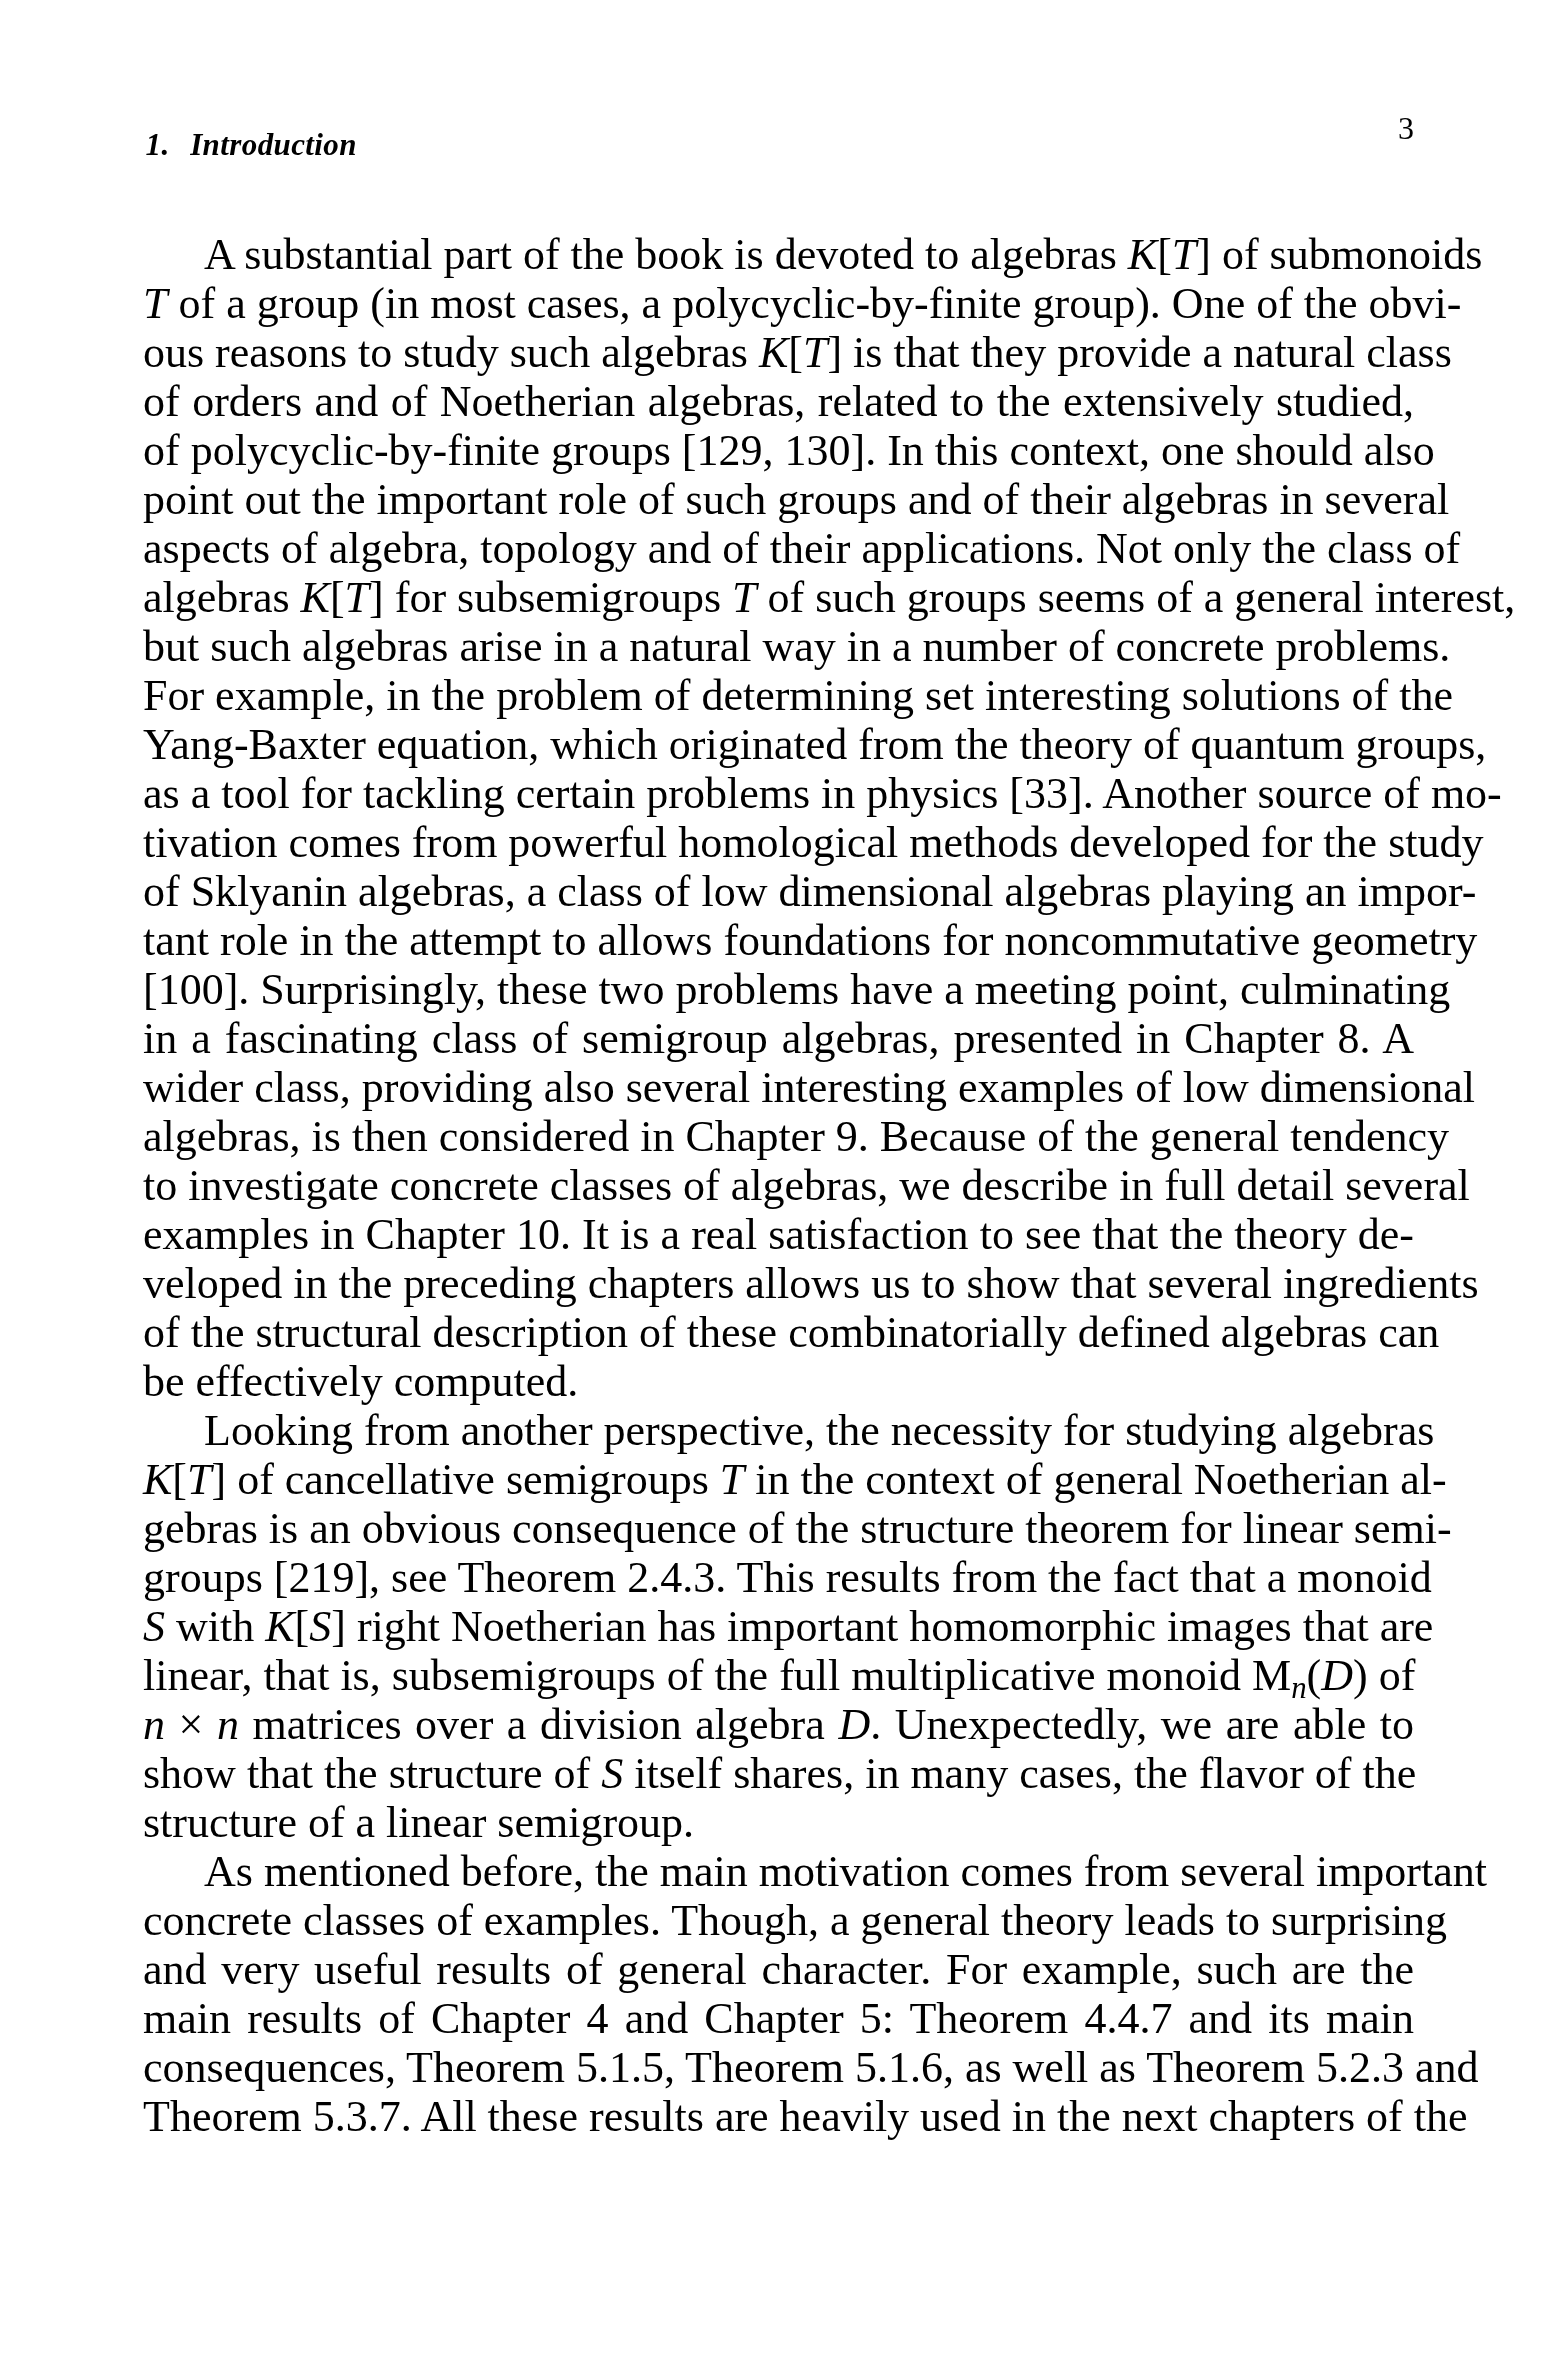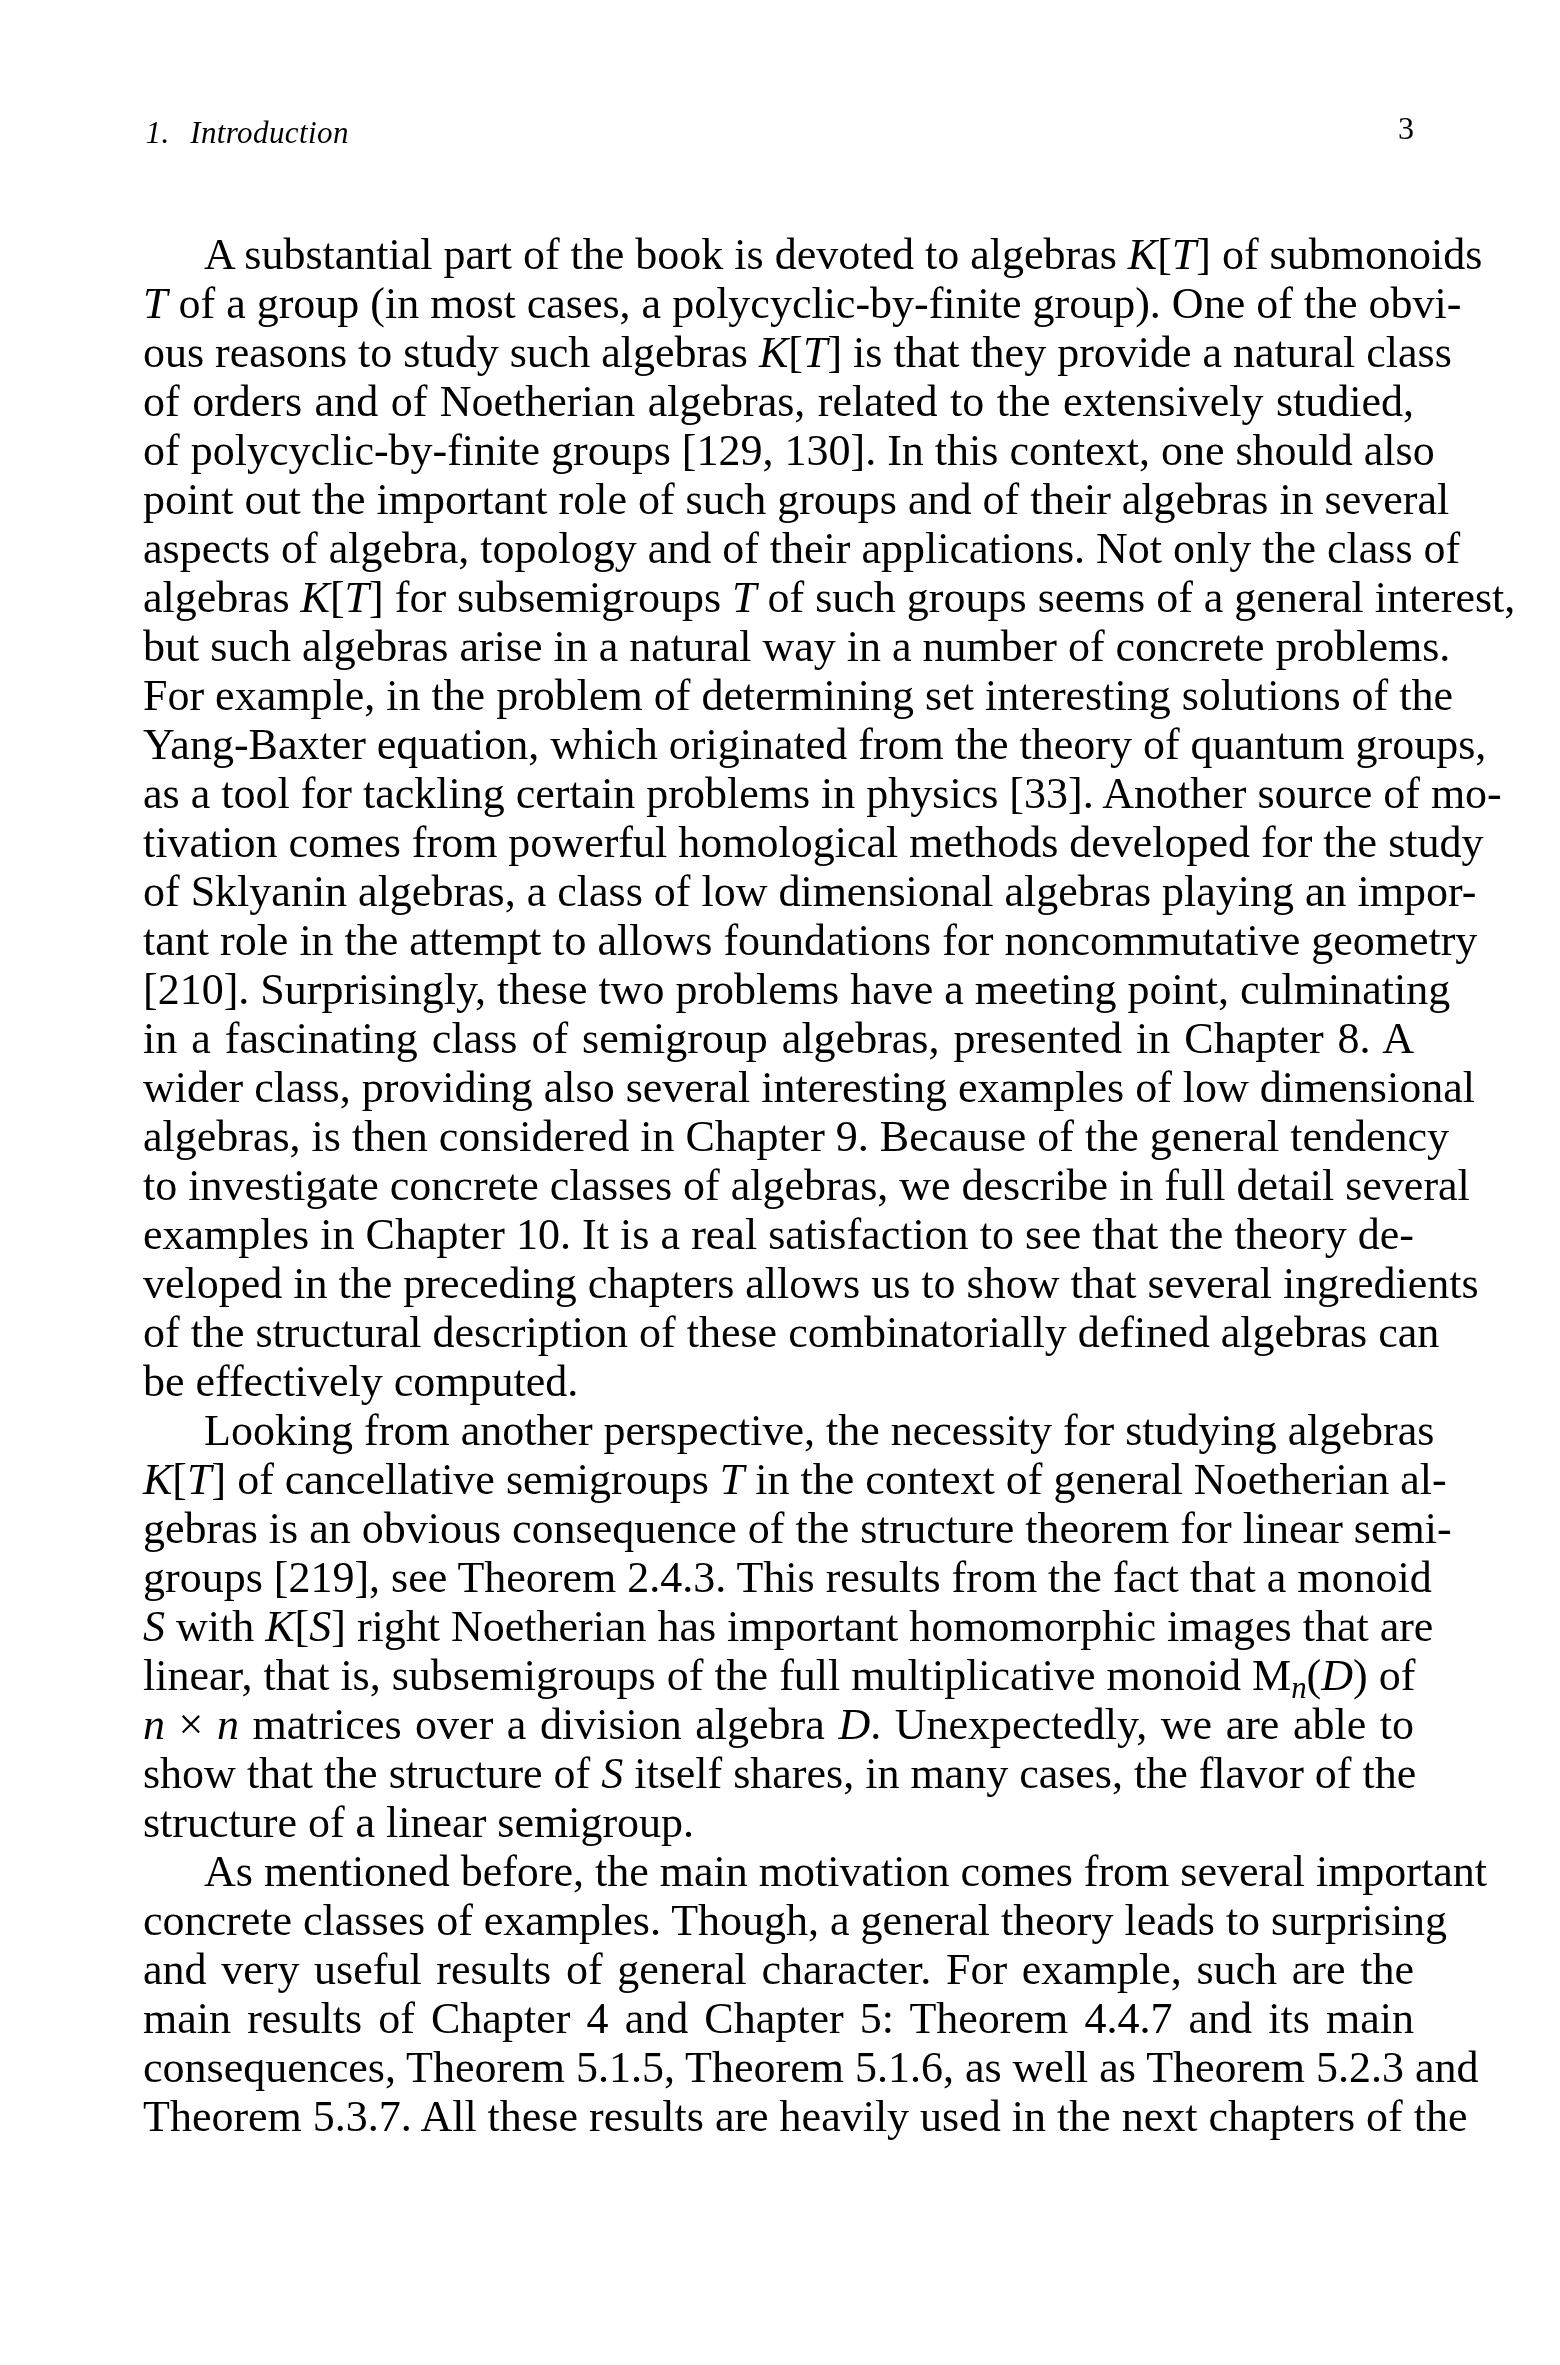"1. Introduction" .running-head .chapter { font-weight: none -> bold; top: 4px -> 16px }
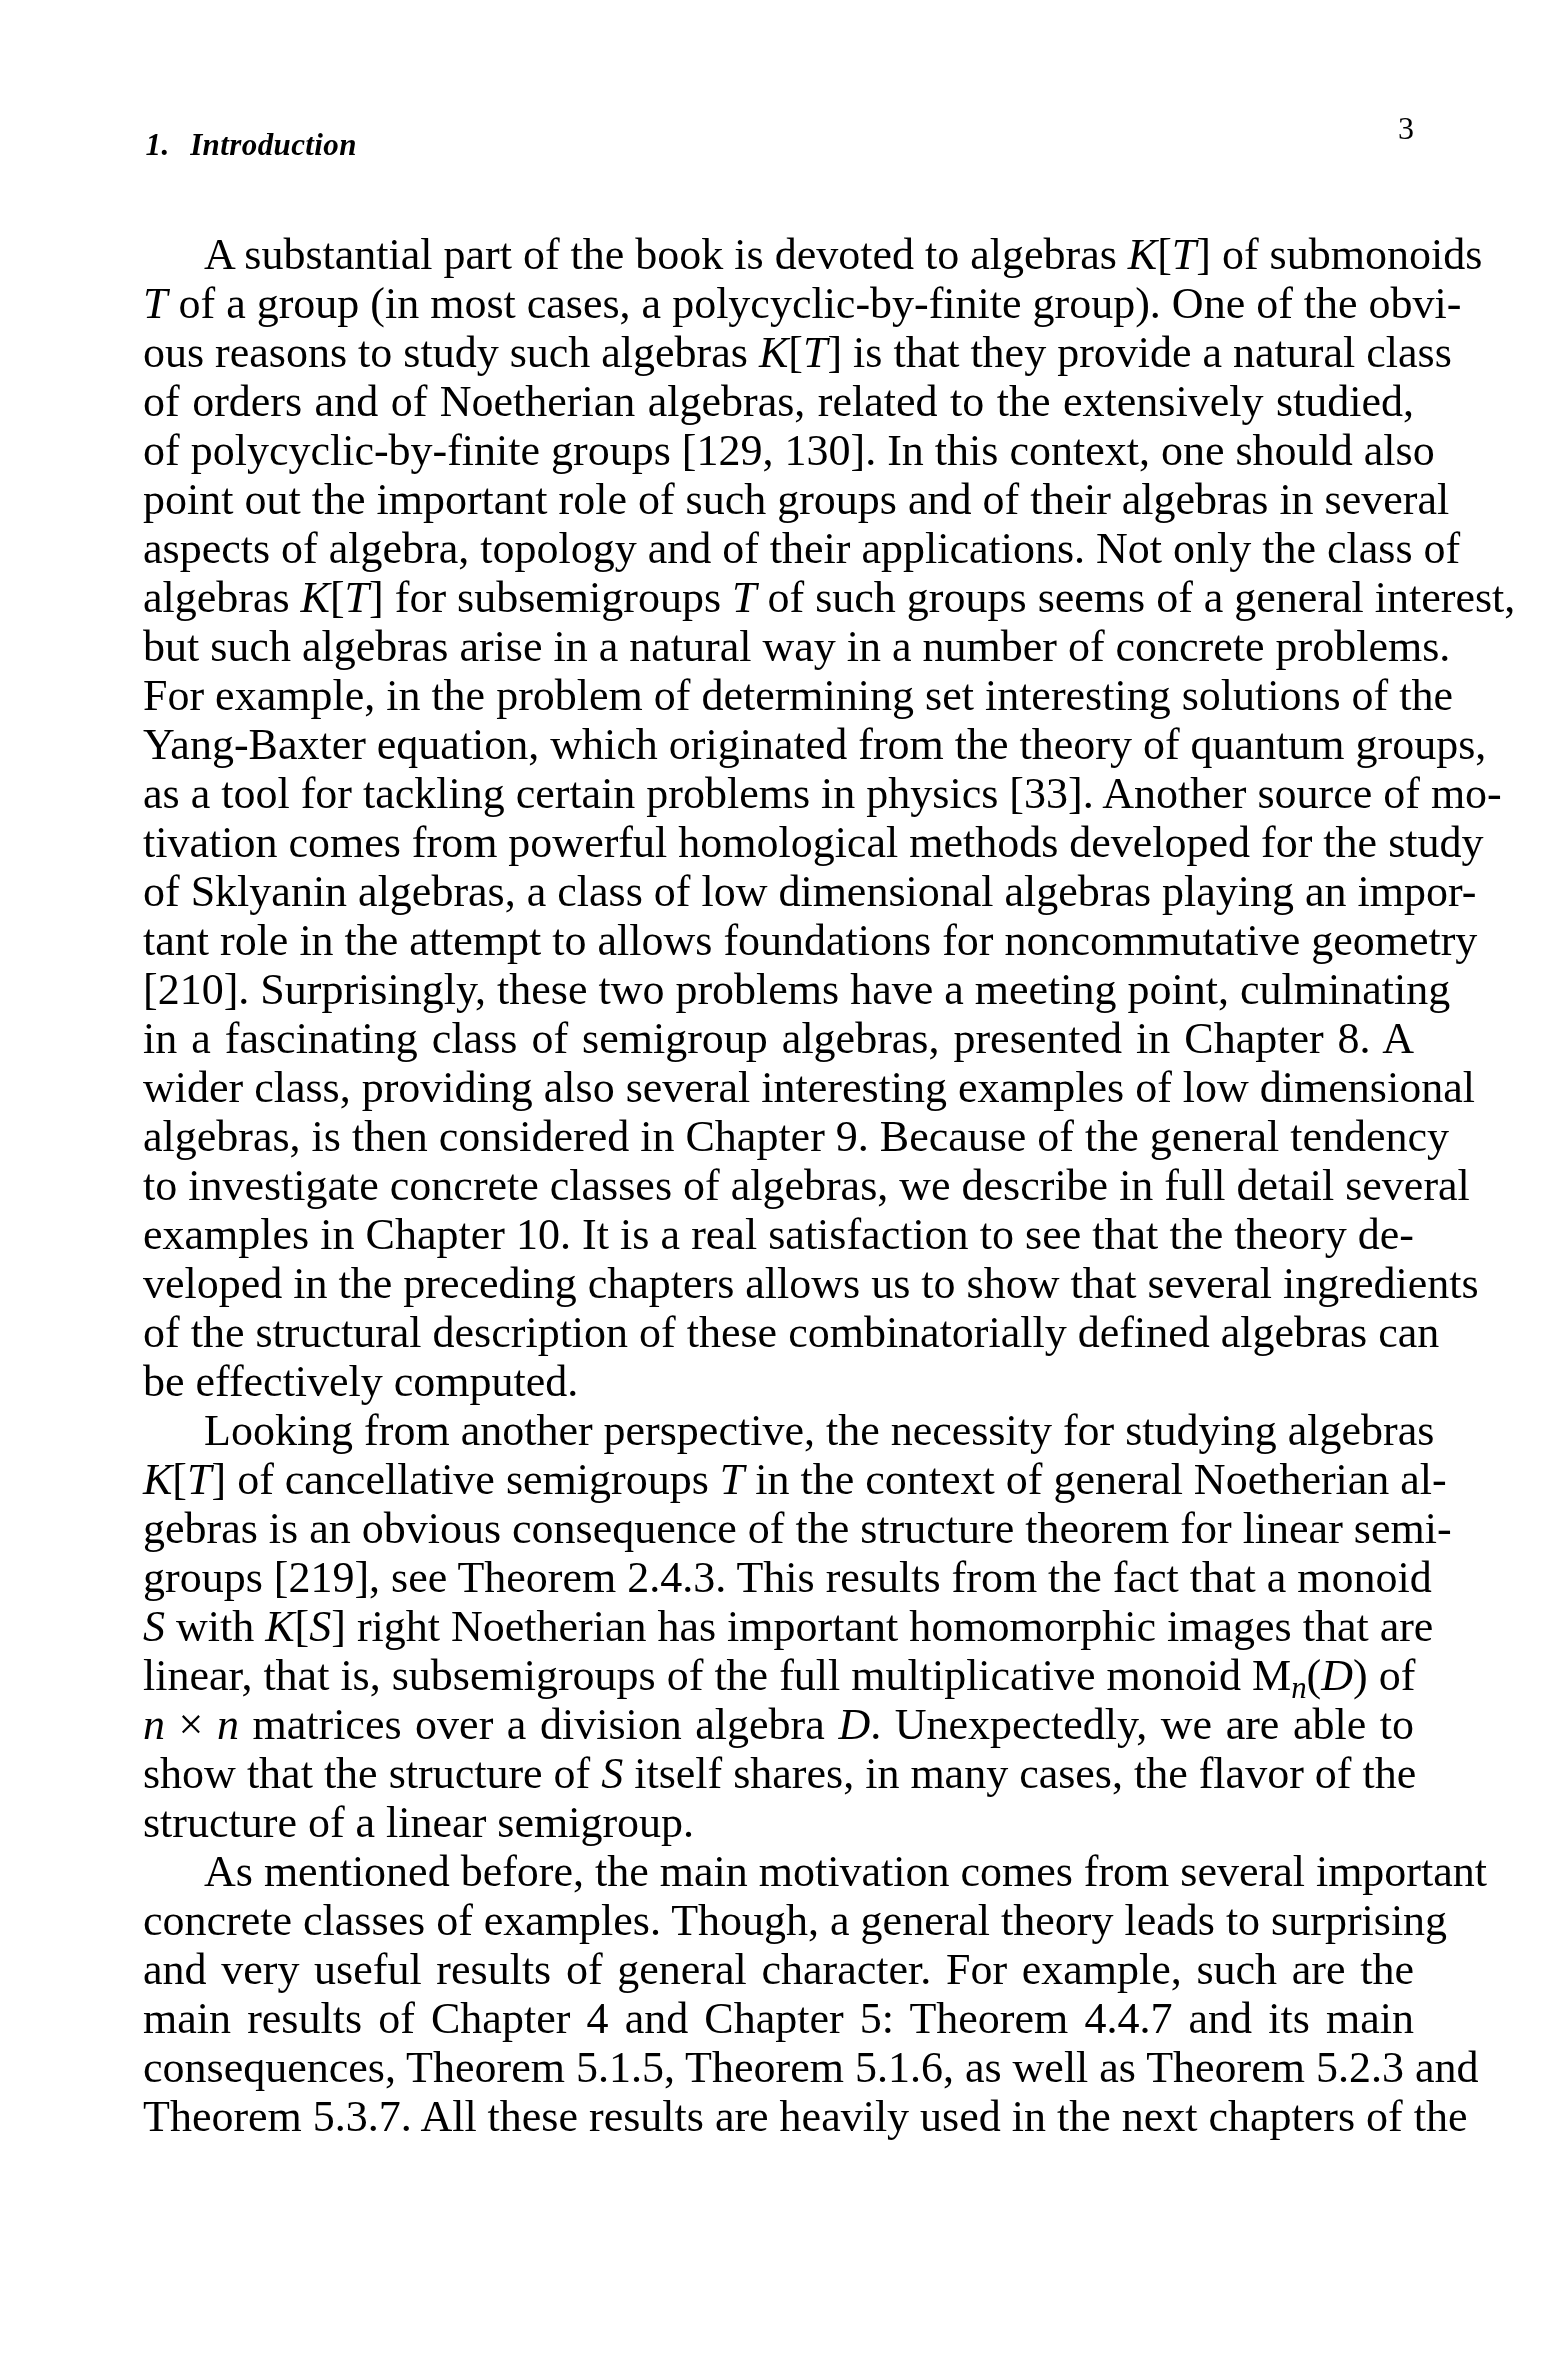"[210]. Surprisingly, these two problems" span.line { text: 210 -> 100 }
